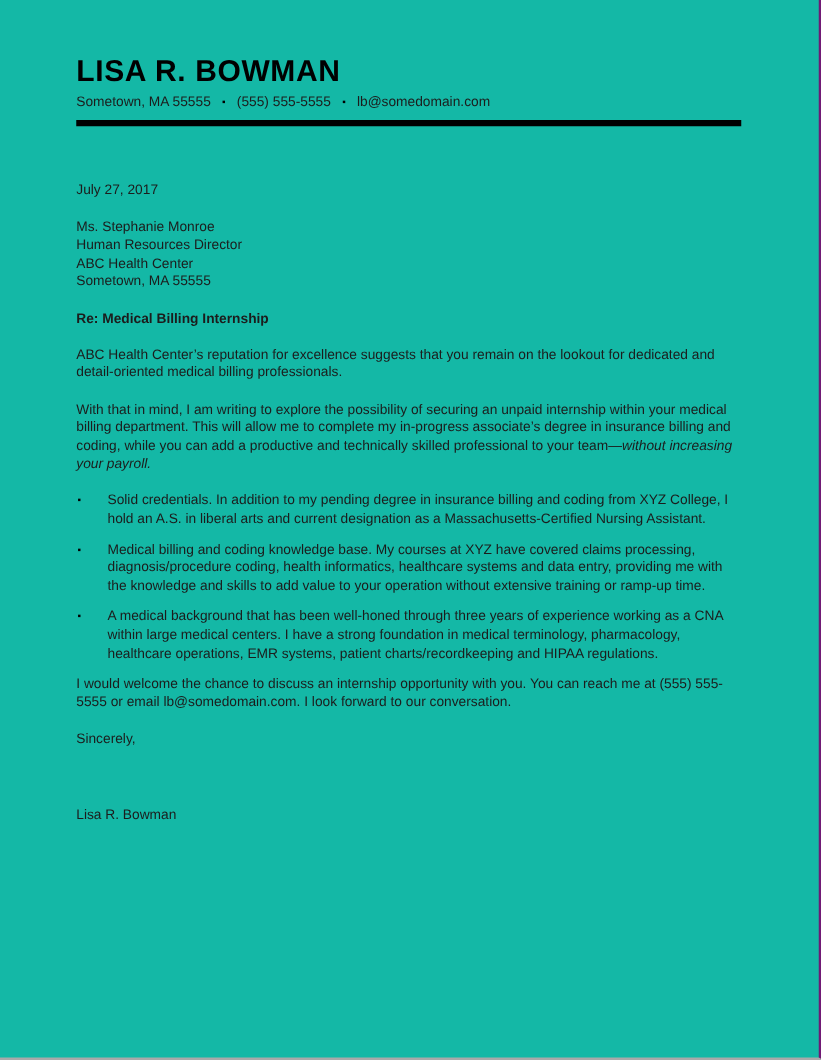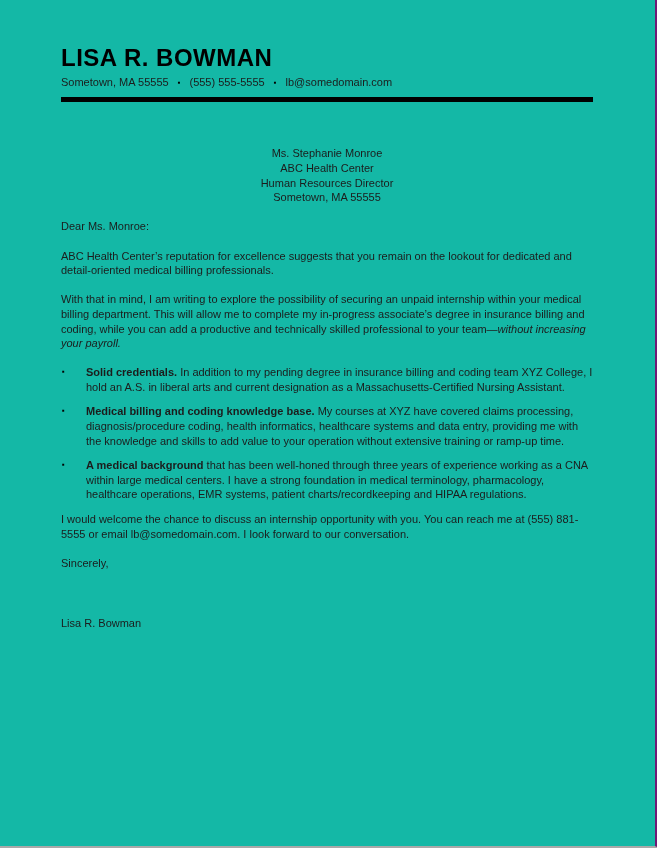"July 27, 2017" p { html: none -> <p>July 27, 2017</p> }
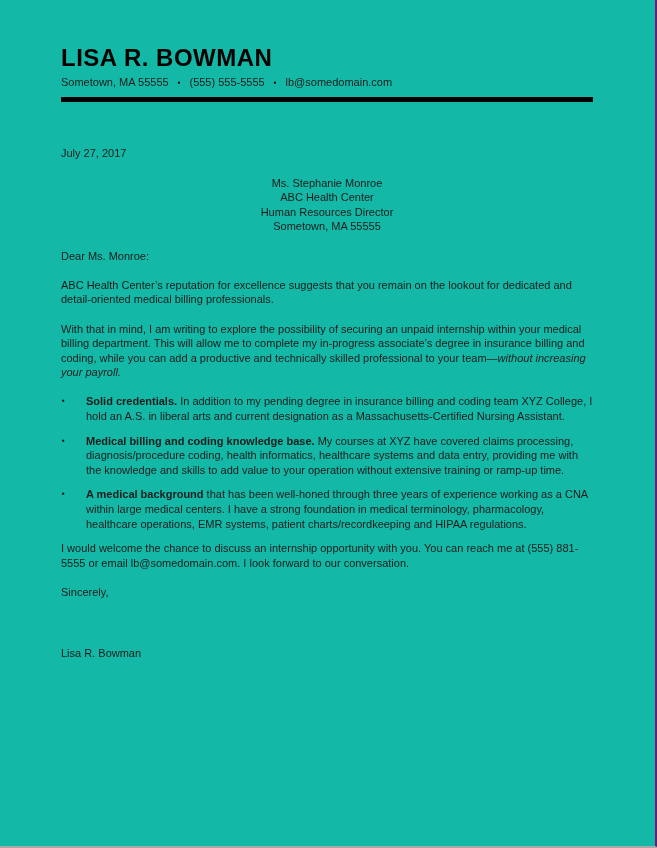"Ms. Stephanie Monroe" .address div { text-align: center -> none }
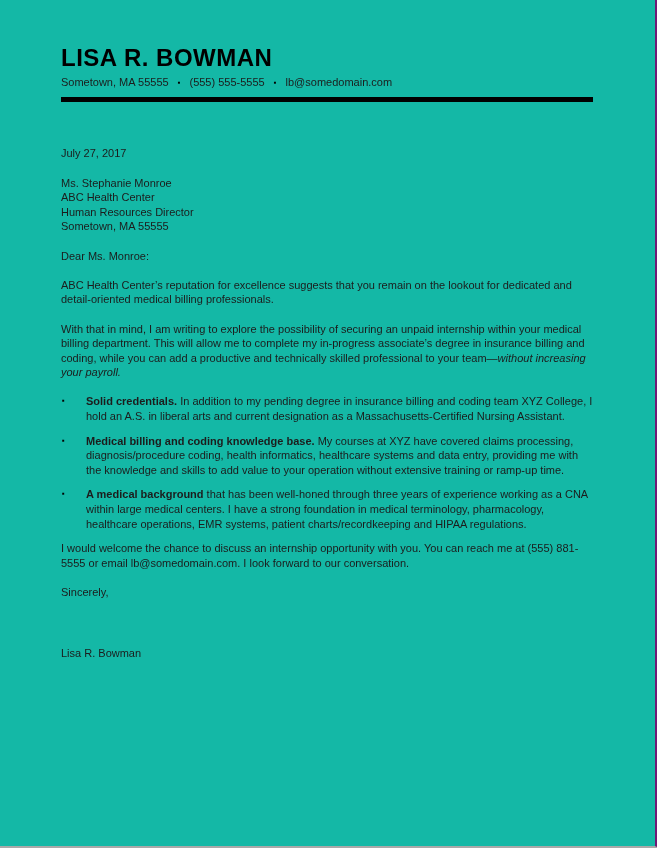"ABC Health Center" div { order: before "Human Resources Director" -> after "Human Resources Director" }
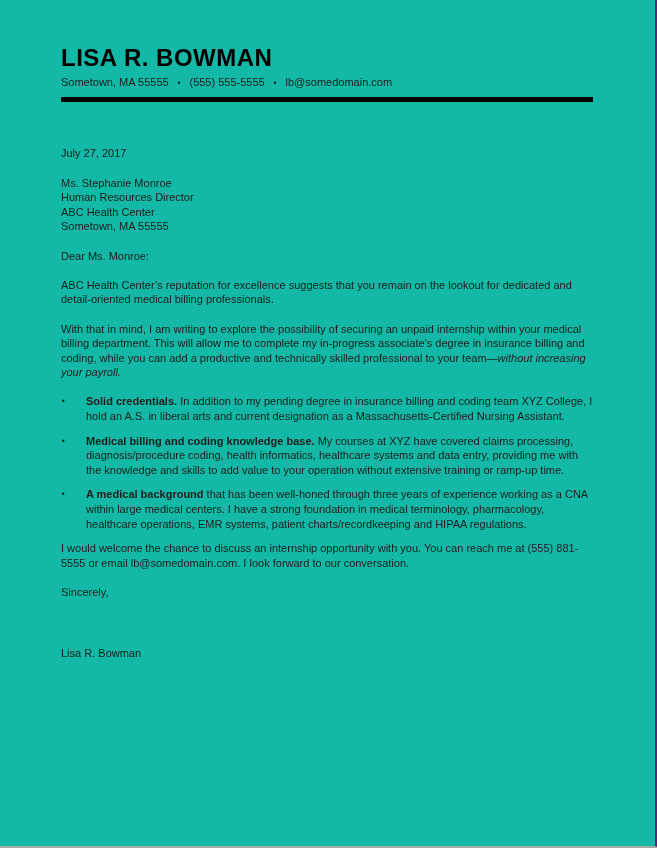"Re: Medical Billing Internship" p.subject { html: none -> <p>Re: Medical Billing Internship</p> }
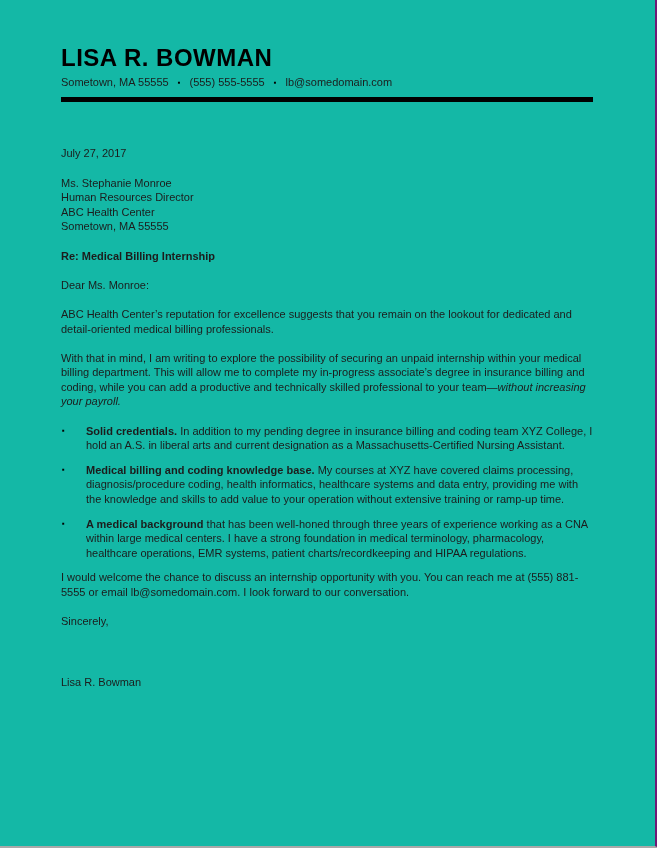"Dear Ms. Monroe:" p { html: <p>Dear Ms. Monroe:</p> -> none }
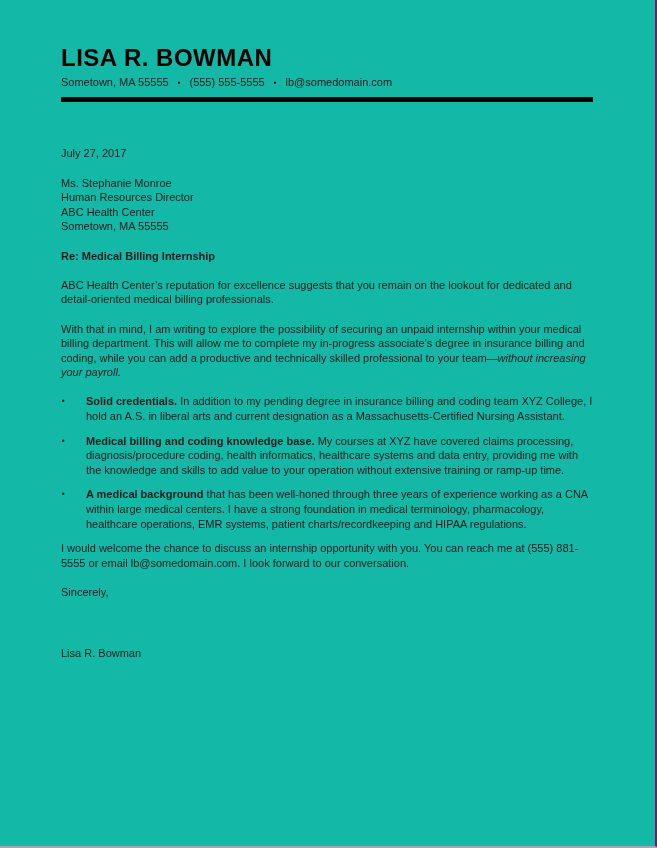"Solid credentials." strong { font-weight: bold -> normal }
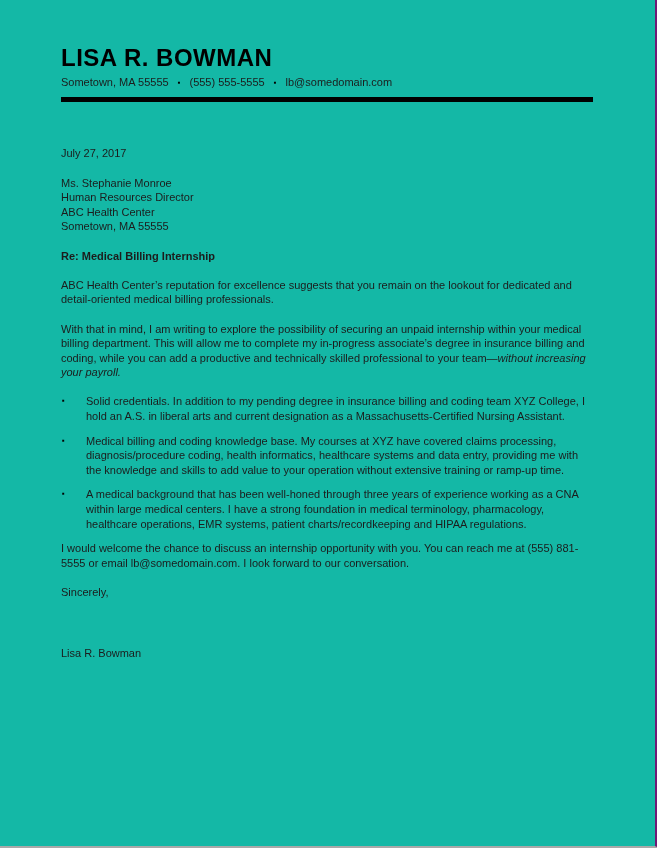"In addition to my pending" span { text: team -> from }
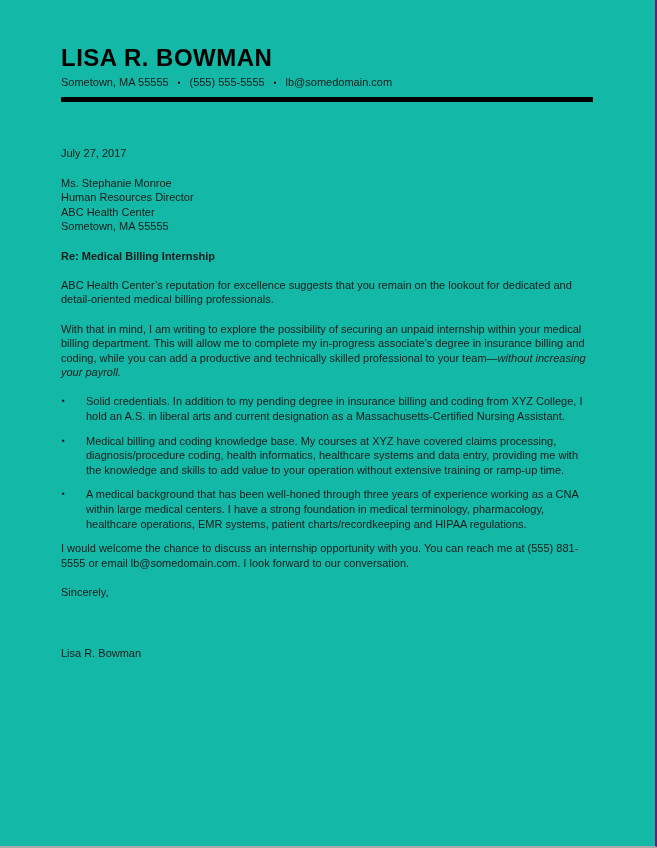"I would welcome the chance" p { text: 881-5555 -> 555-5555 }
